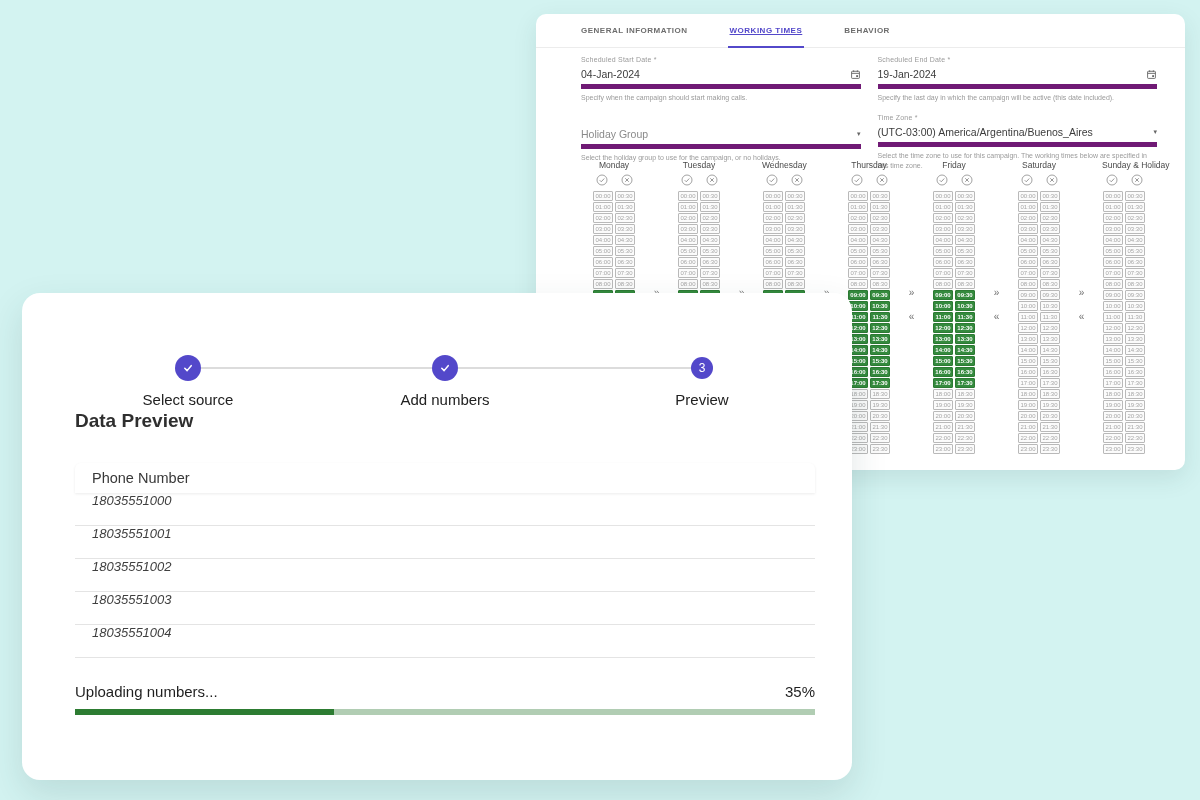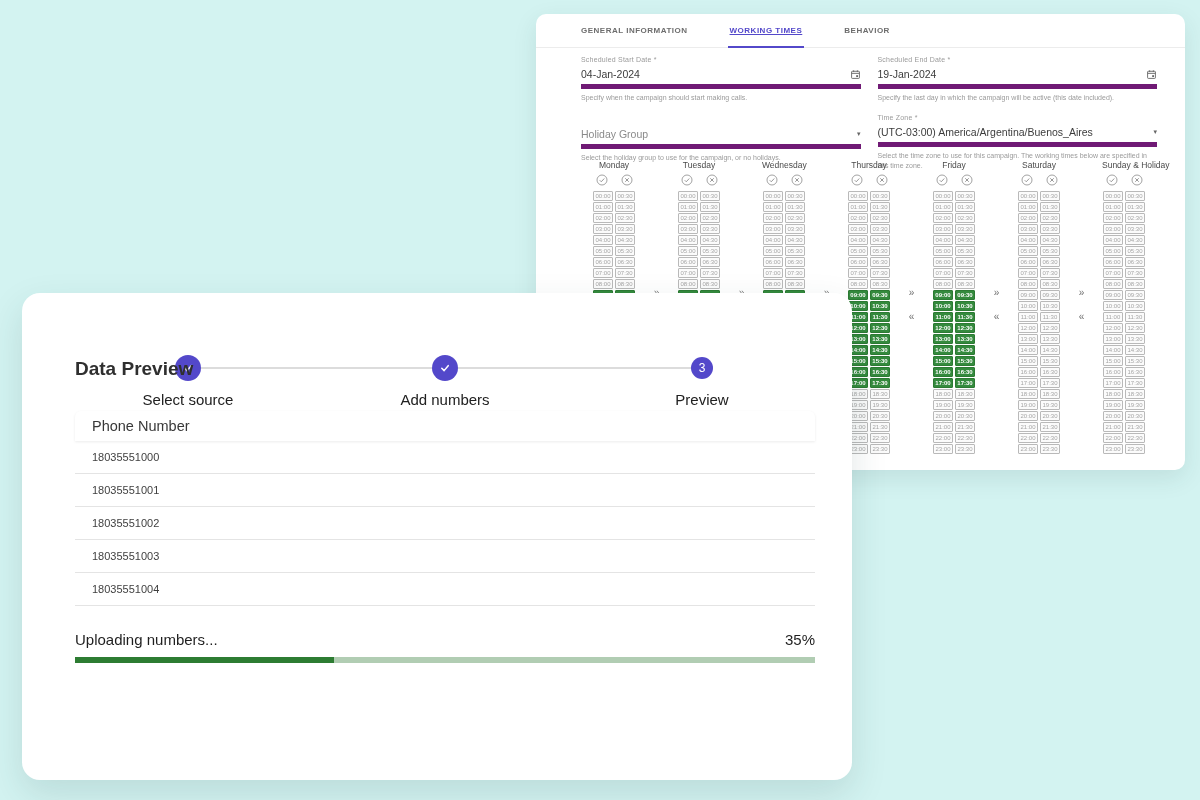"Data Preview" .front-body { padding: 64px 37px 0 53px -> 116px 37px 0 53px }
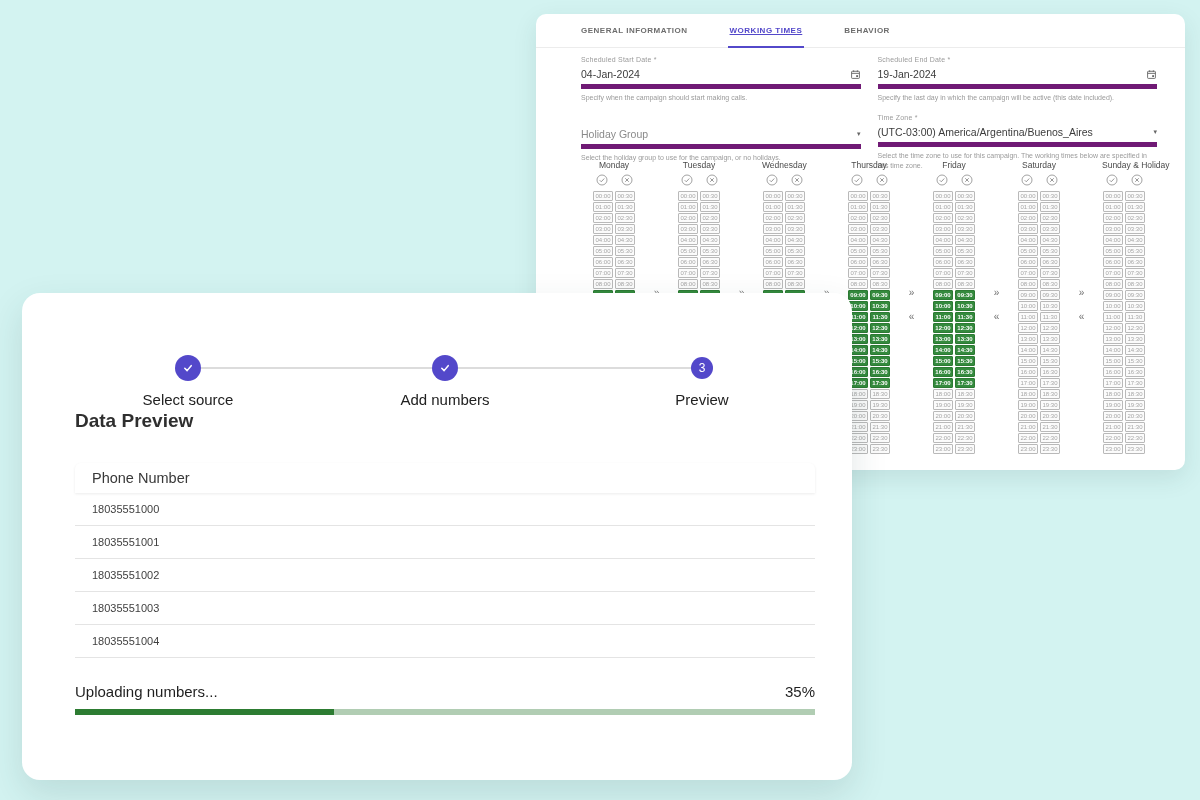"18035551000" .trow { align-items: center -> none; font-size: 11px -> 13px; font-style: none -> italic }
